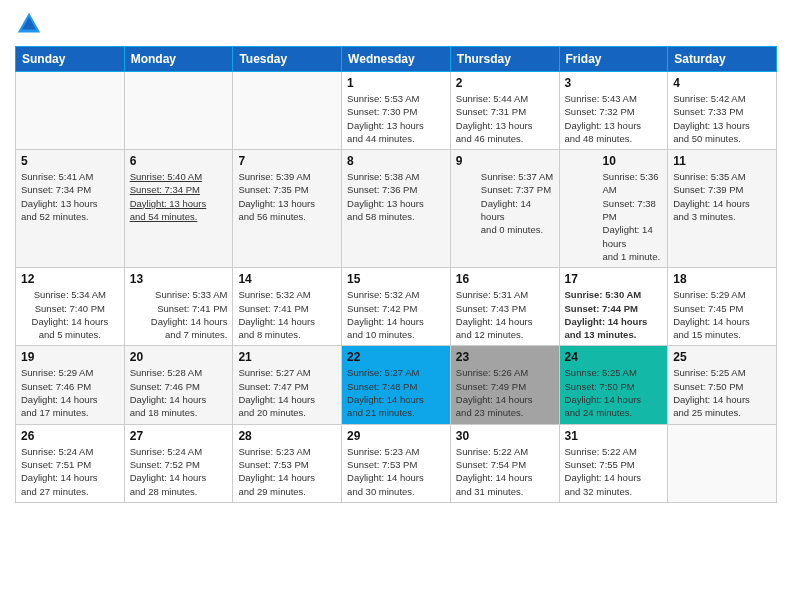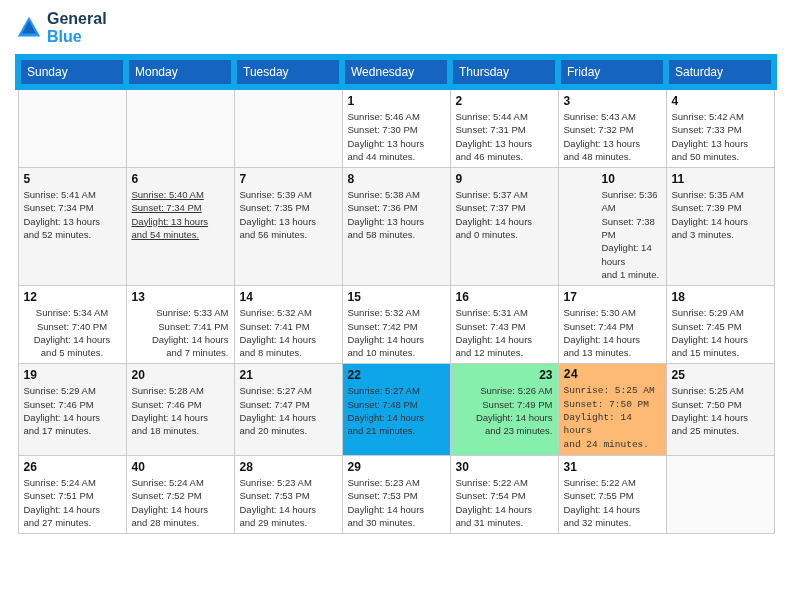"General" div { html: <div> <div>General</div> <div>Blue</div> </div> -> none }
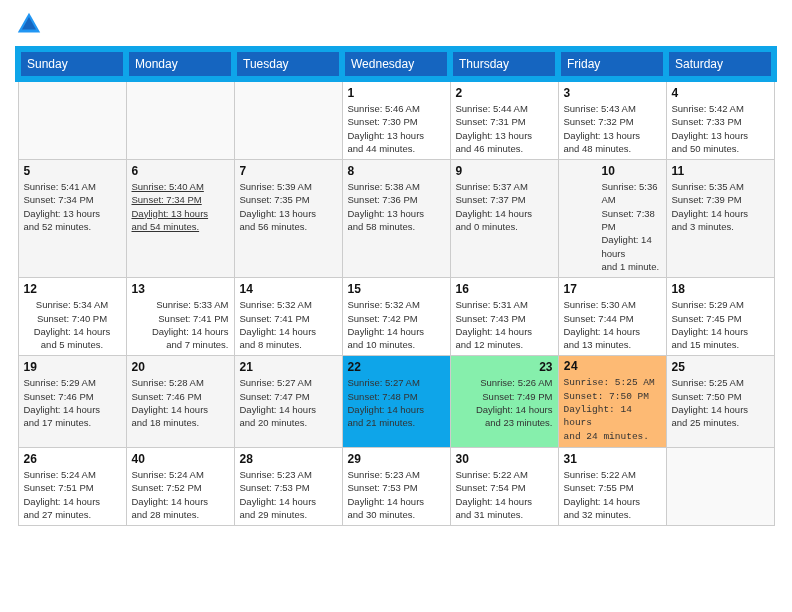"Sunday" .calendar th { border: 6px solid #0ea5e9 -> 1px solid #0ea5e9; font-weight: normal -> bold }
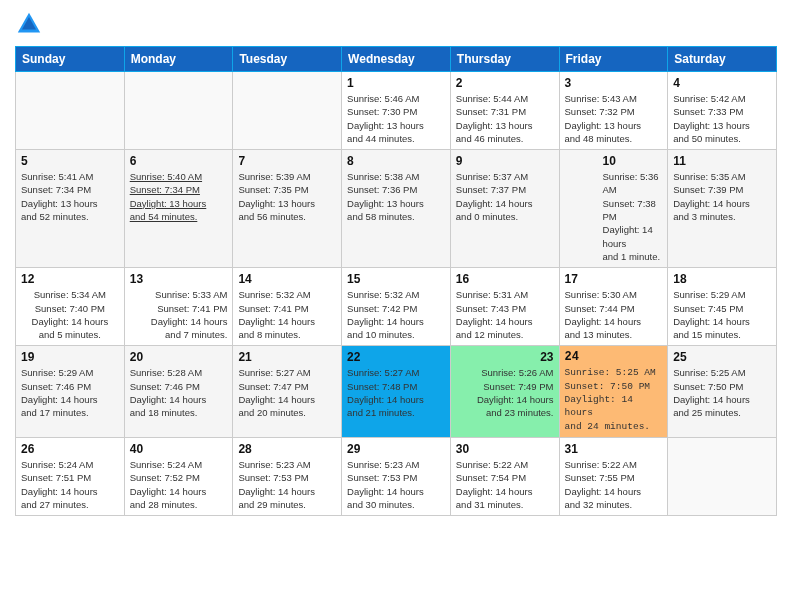"Sunrise: 5:46 AM" div.day-info { text: 5:46 -> 5:53 }
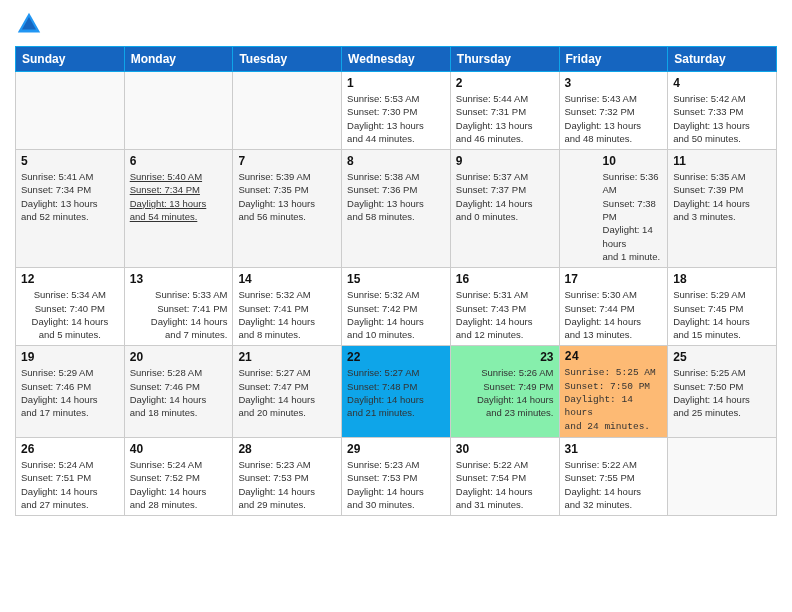"Sunrise: 5:37 AM" div.day-info { margin-left: none -> 25px }
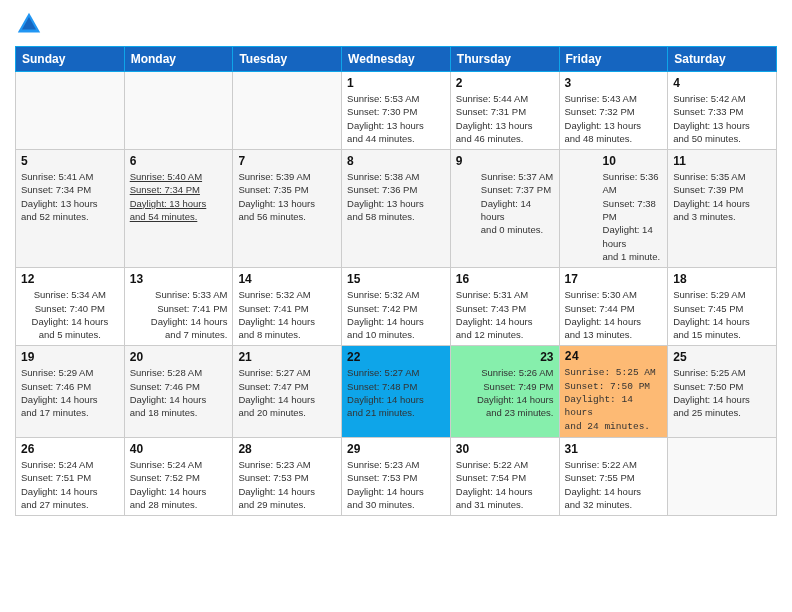"Sunrise: 5:30 AM" div.day-info { font-weight: none -> bold }
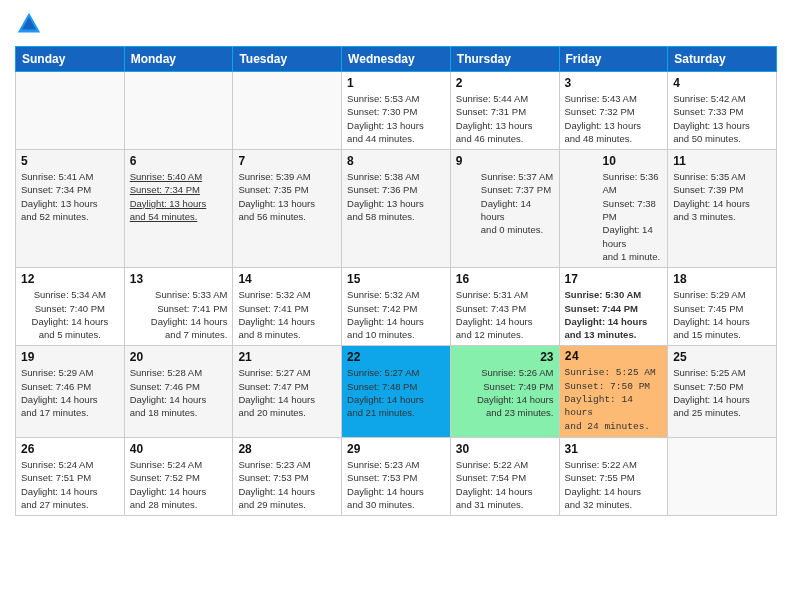"23" td { background: #86efac -> #a3a3a3; text-align: right -> none }
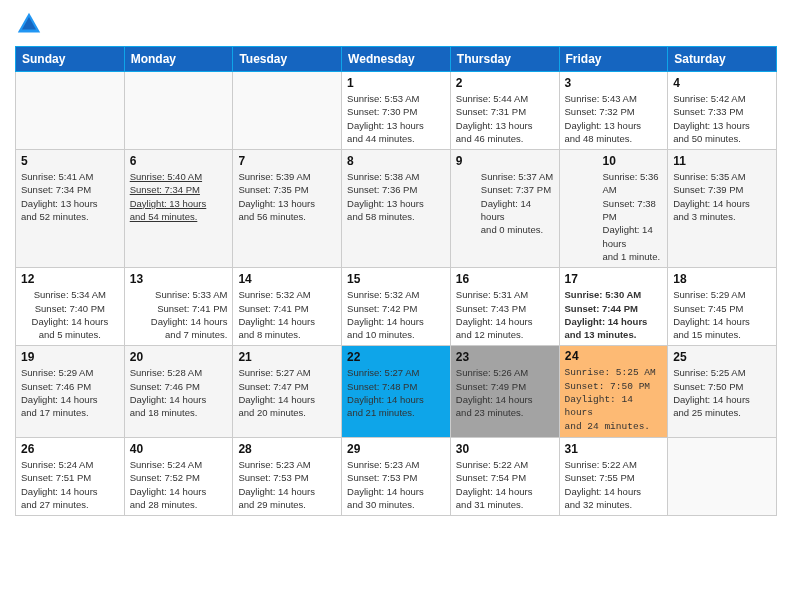"24" td { background: #fdba74 -> #14b8a6; font-family: Liberation Mono, monospace -> none }
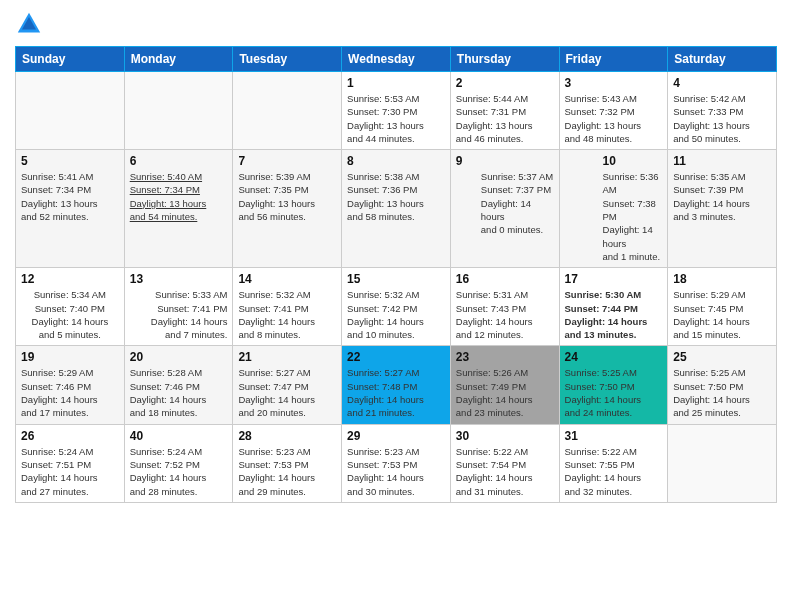"40" div.day-num { text: 40 -> 27 }
